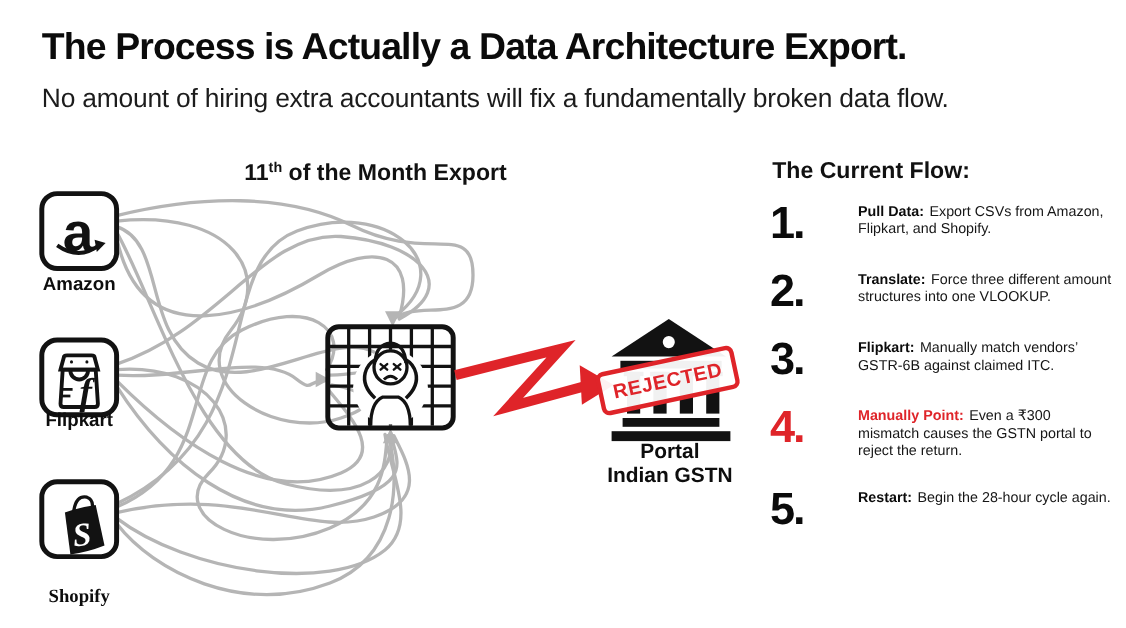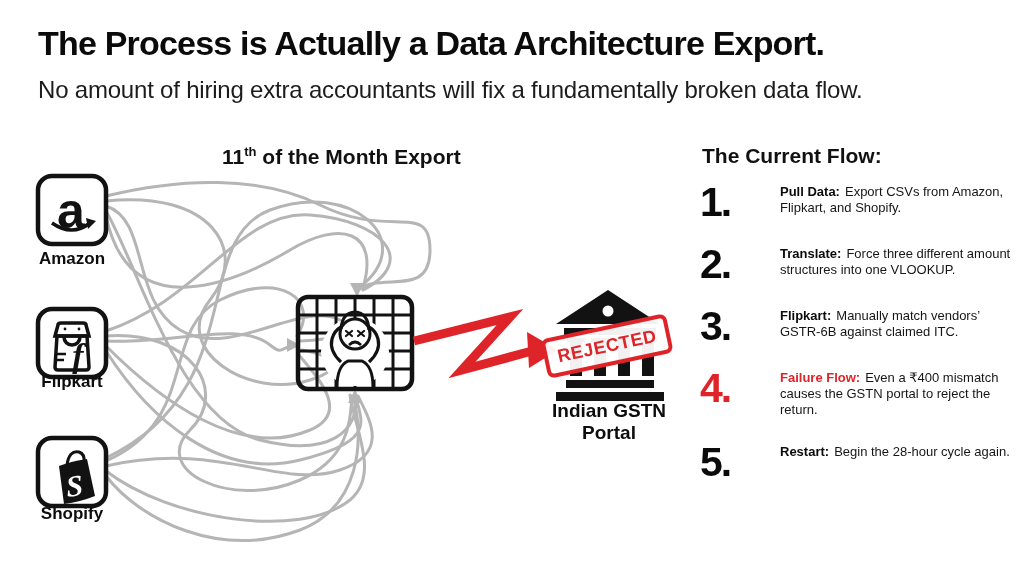"Failure Flow:" span.step-lead { text: Failure Flow -> Manually Point }
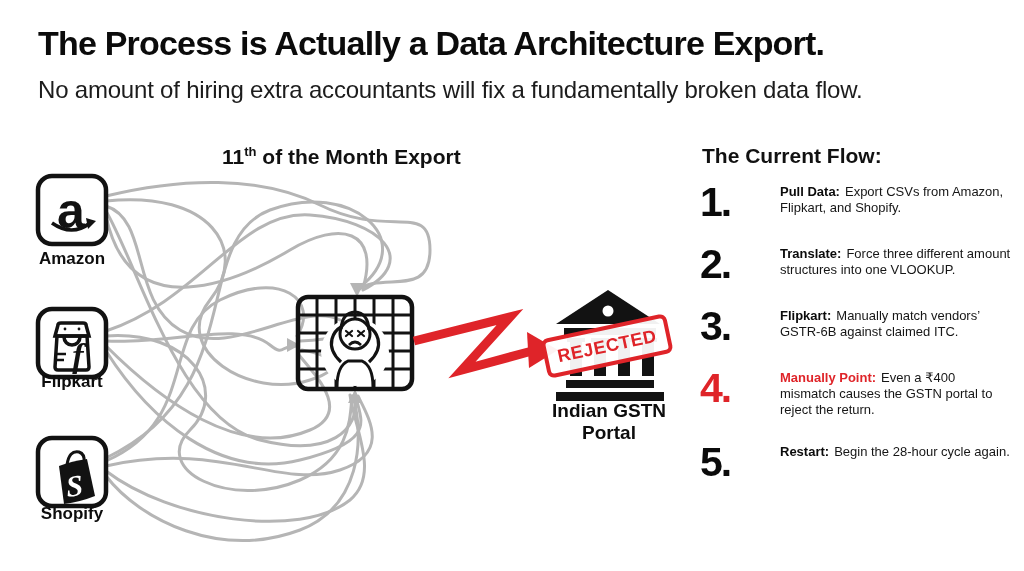"Even a ₹400 mismatch causes" span { text: 400 -> 300 }
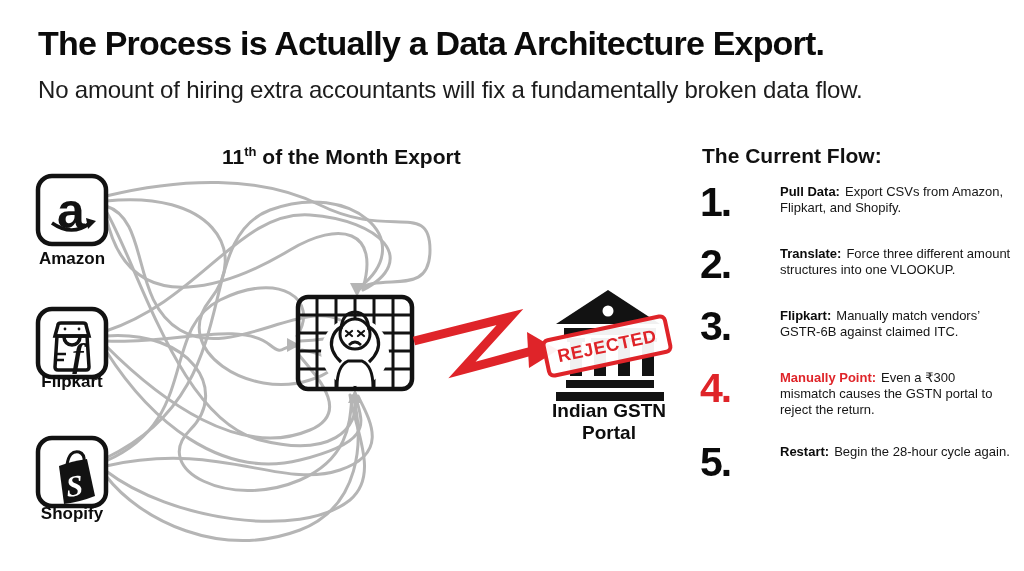"Indian GSTN" div { order: before "Portal" -> after "Portal" }
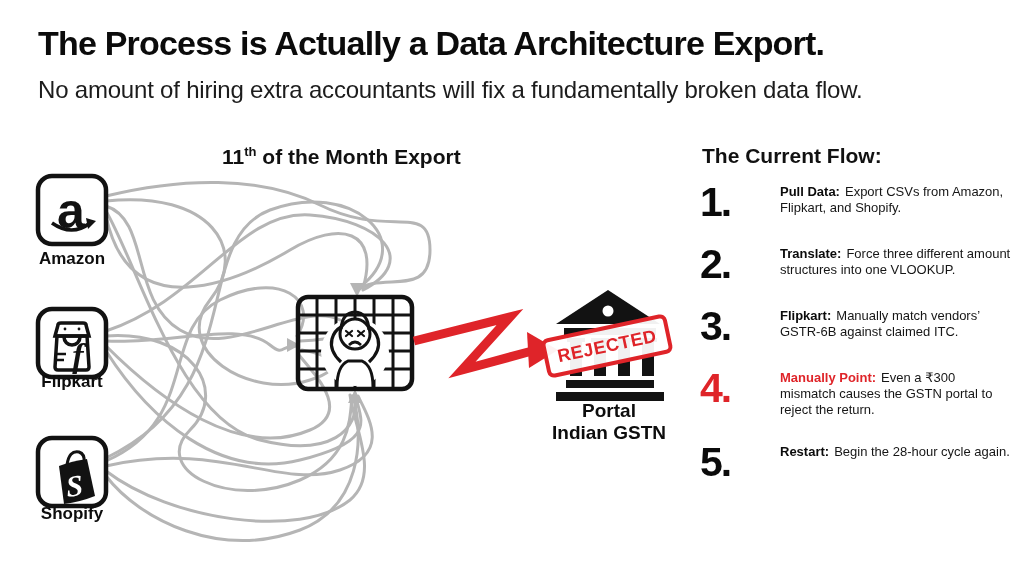"Shopify" .label-shopify { font-family: none -> Liberation Serif, serif; top: 504px -> 532px }
